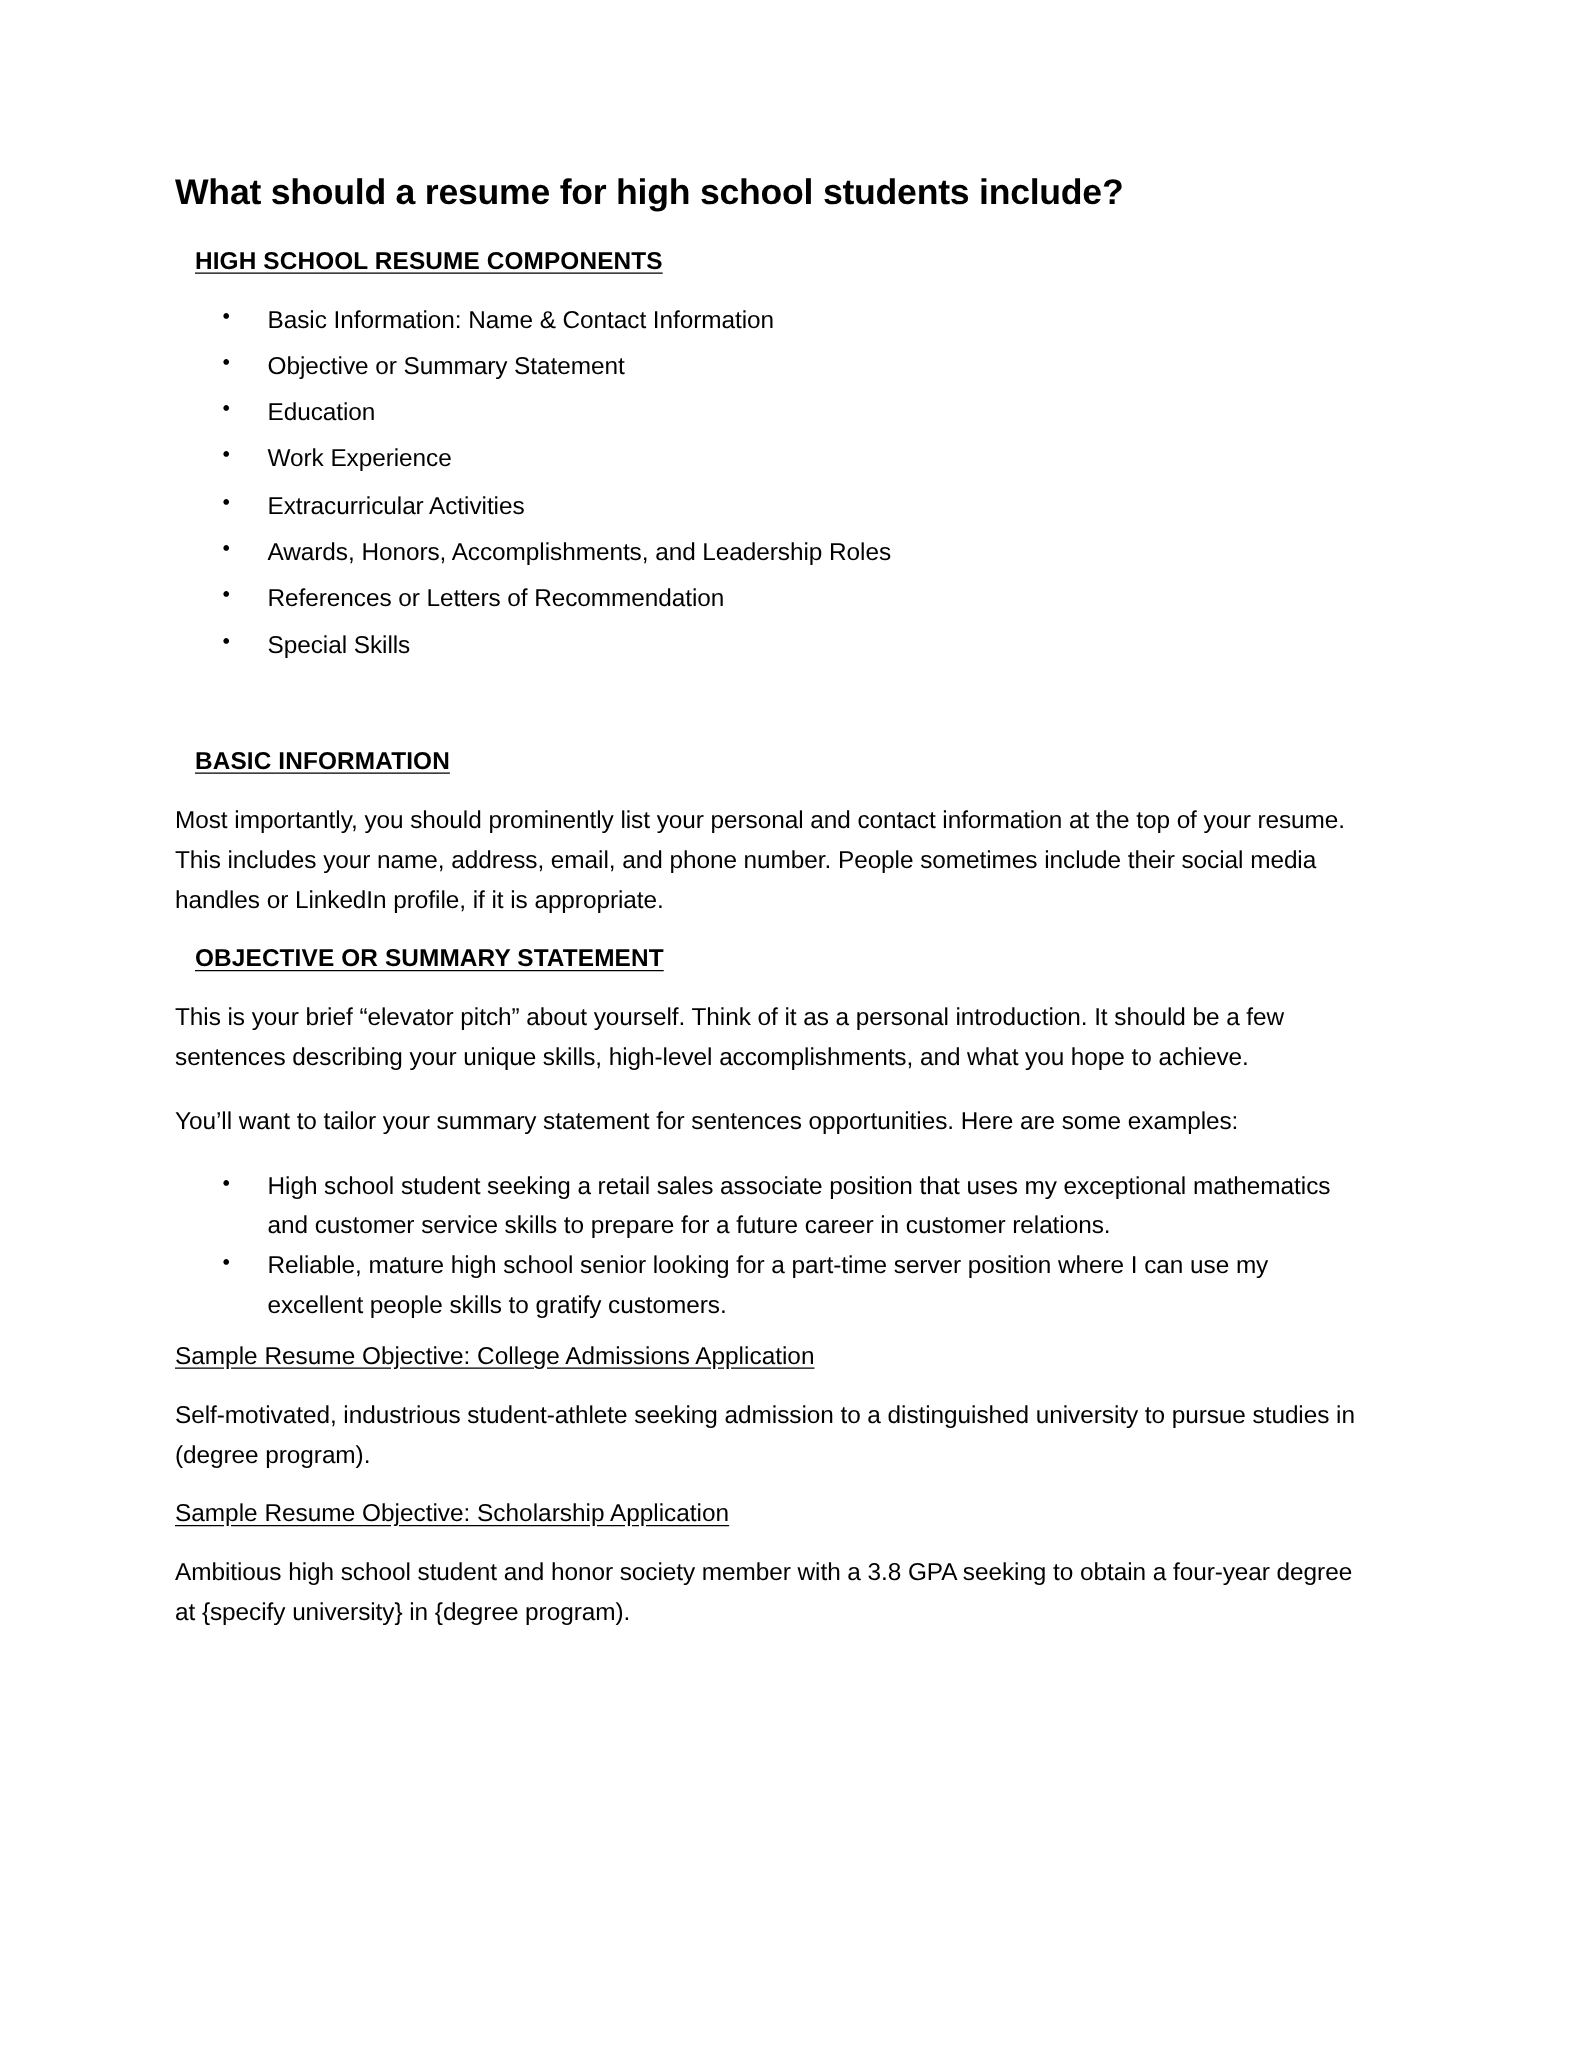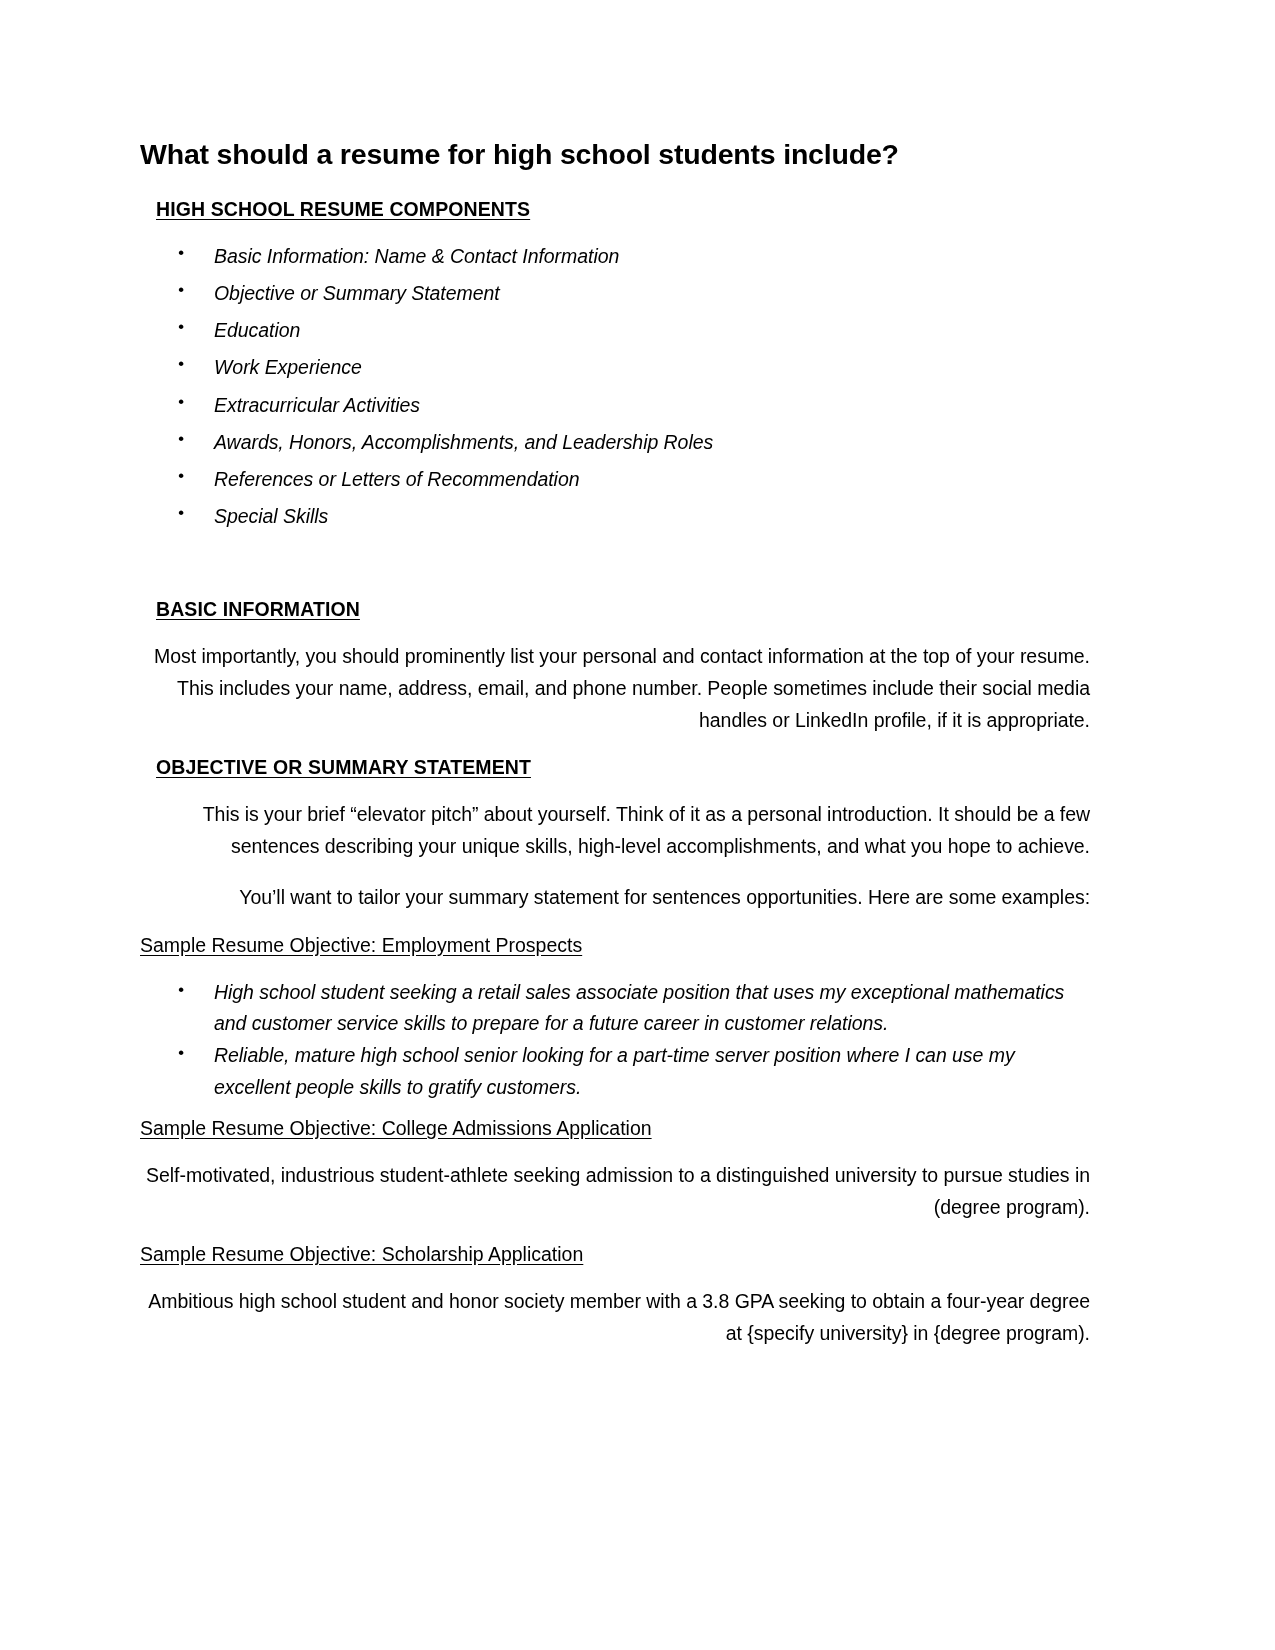"Basic Information: Name & Contact" ul.bullets li { font-style: italic -> none }
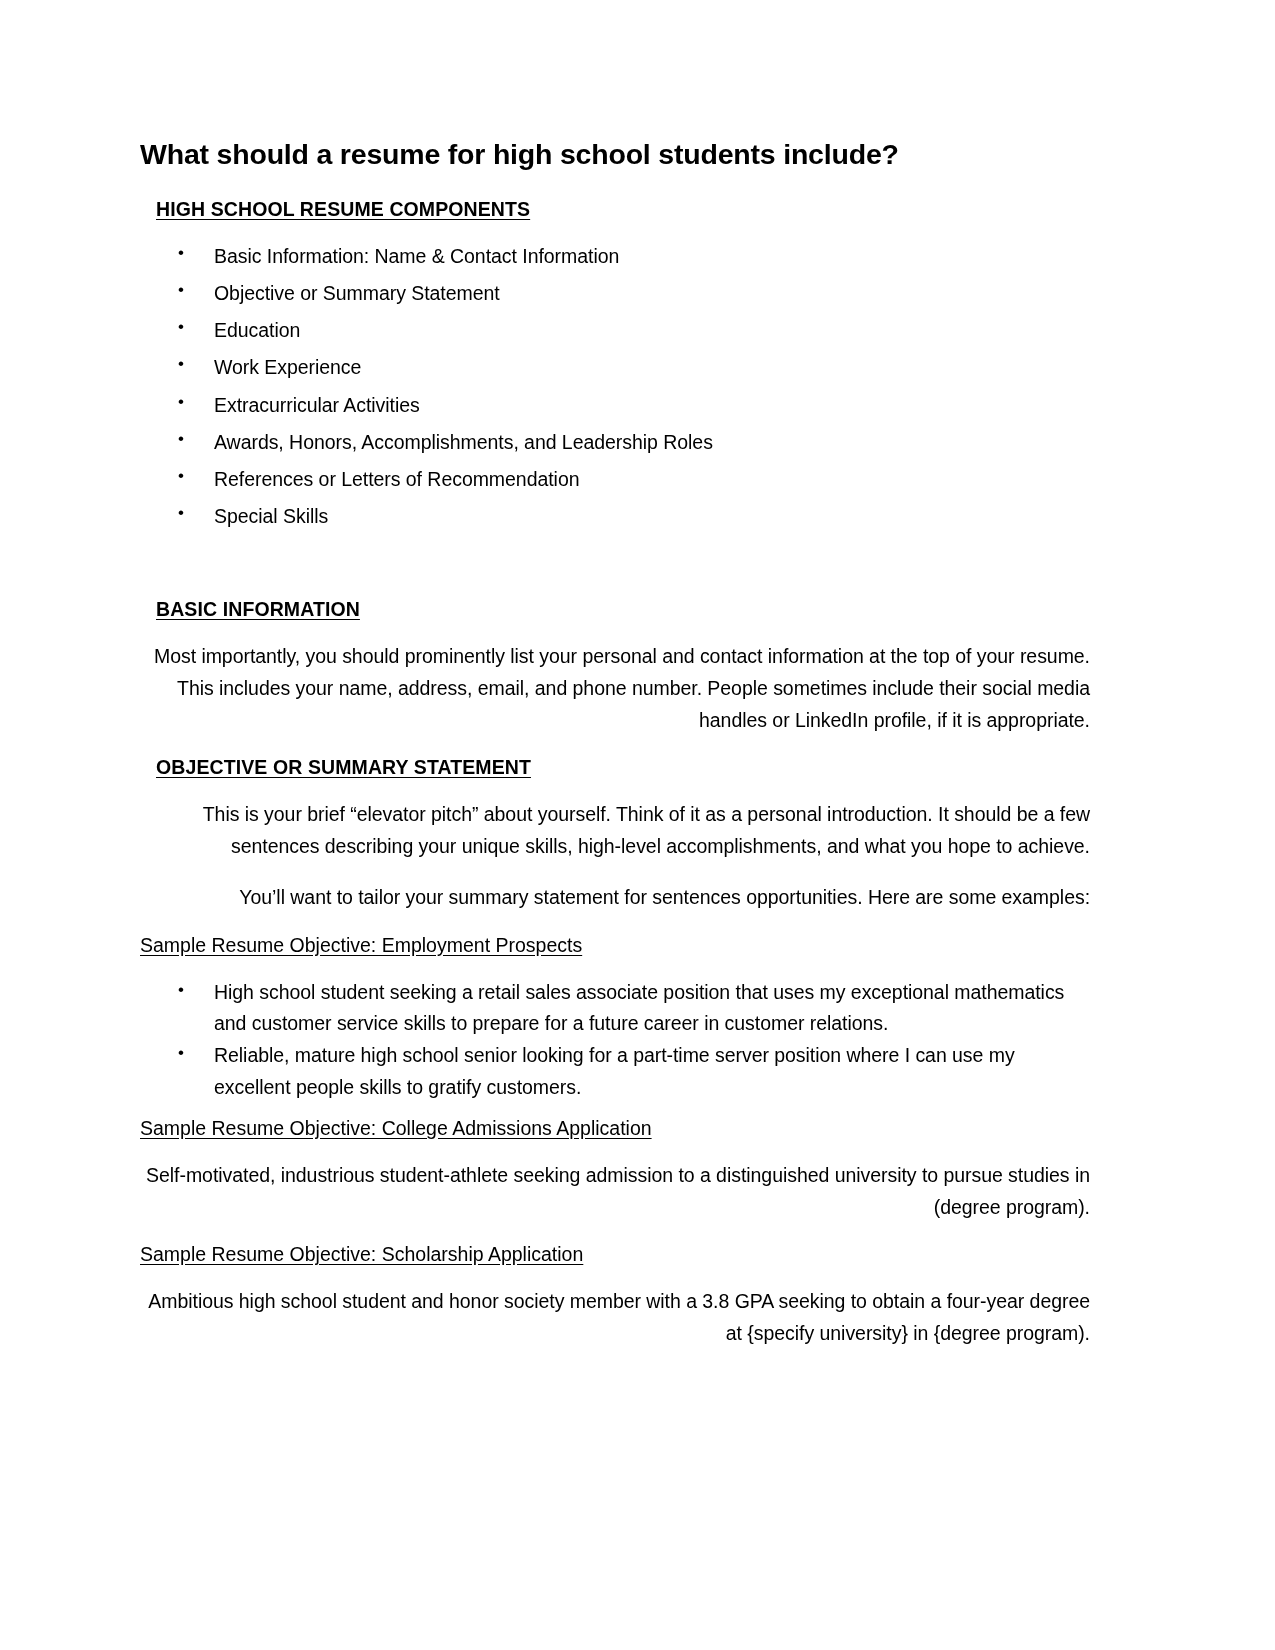"Most importantly, you should prominently" p.body-text { text-align: right -> none }
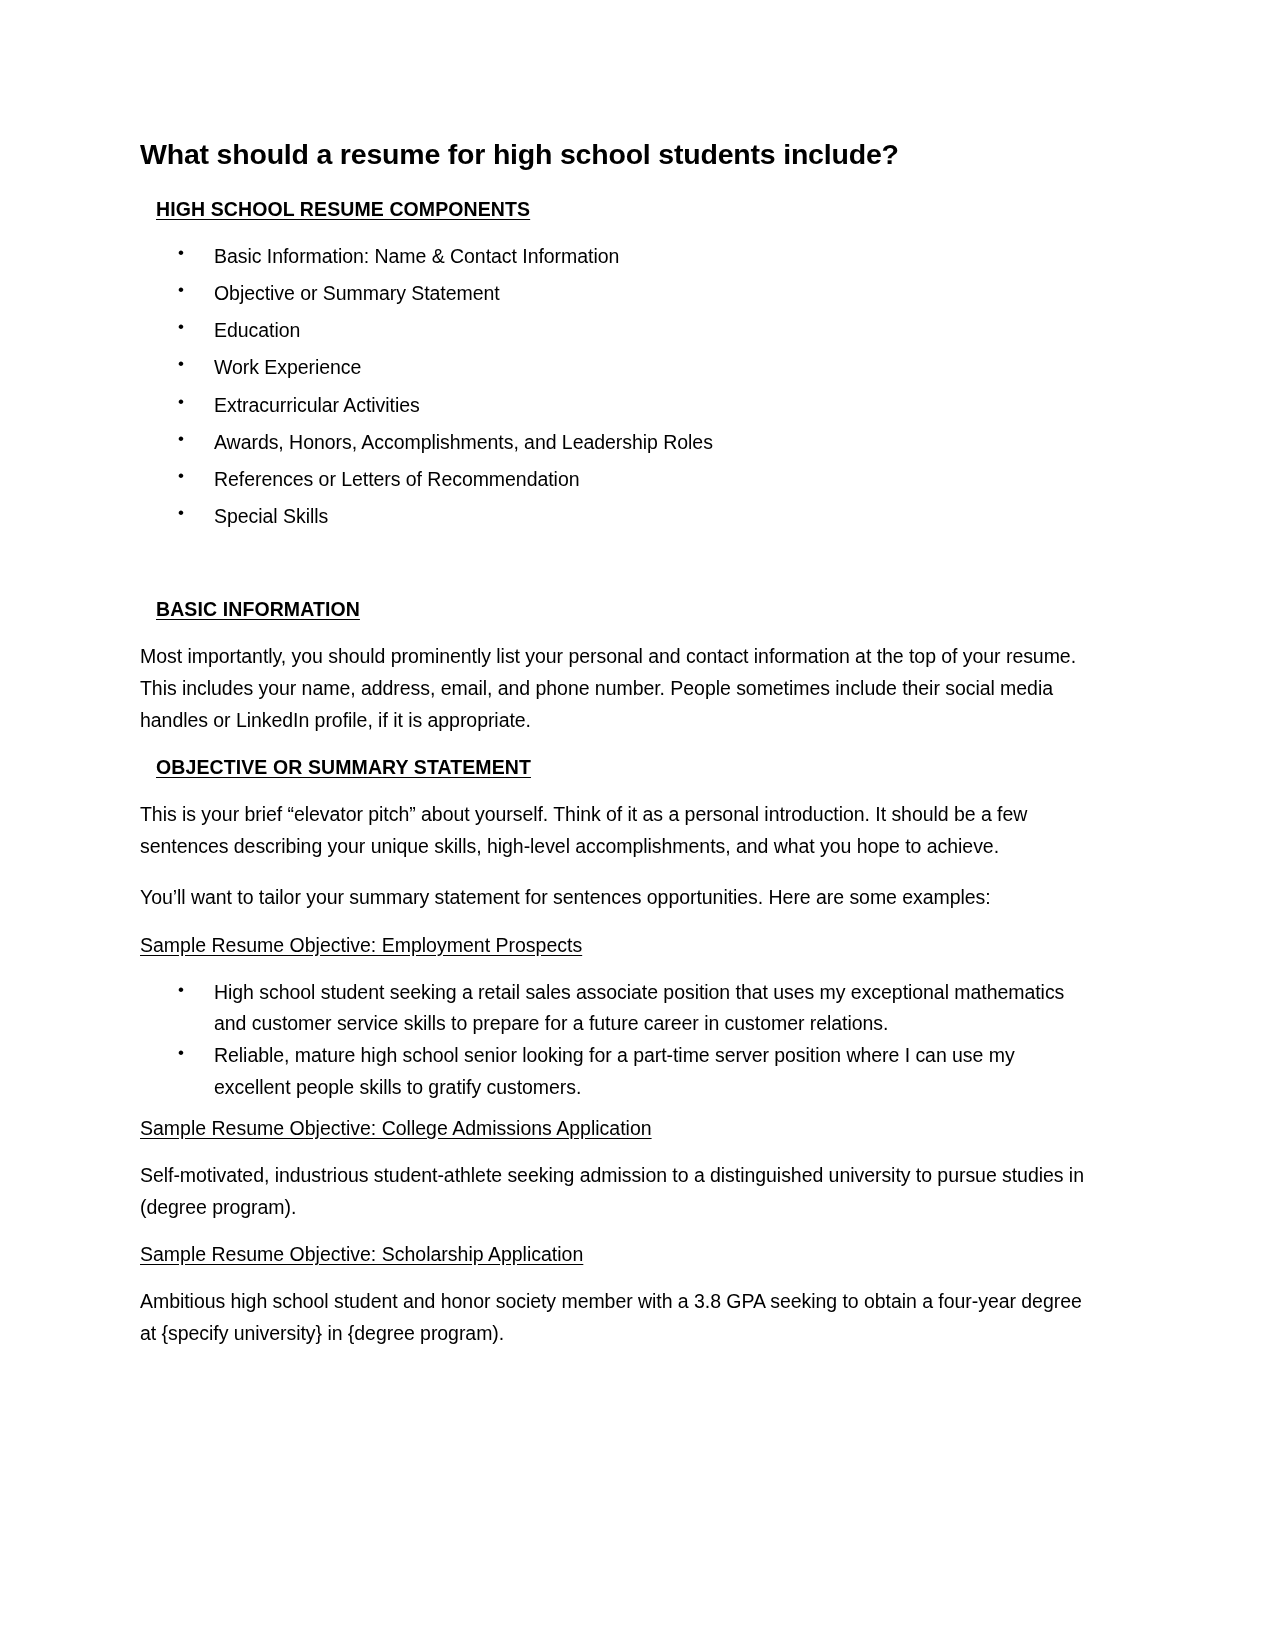"Sample Resume Objective: Employment" h3.sub-heading { html: <h3>Sample Resume Objective: Employment Prospects</h3> -> none }
